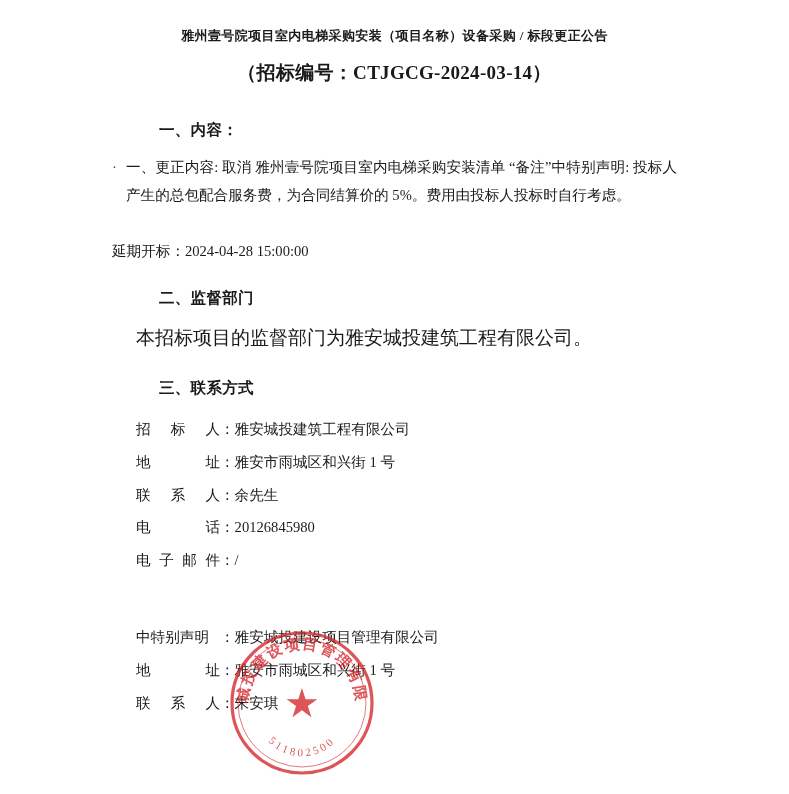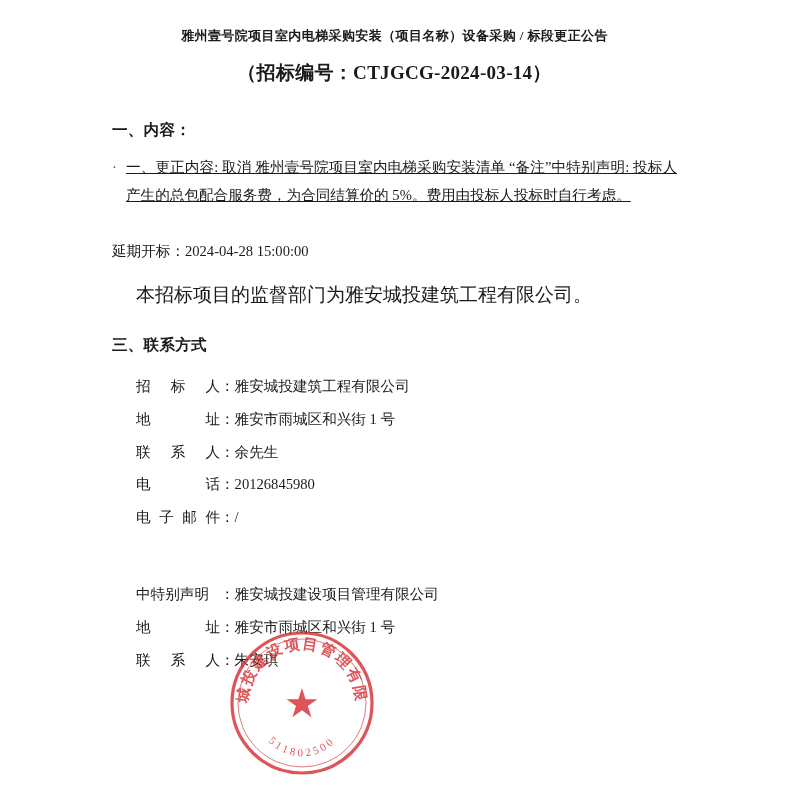"一、内容：" .section-head { margin-left: none -> 47px }
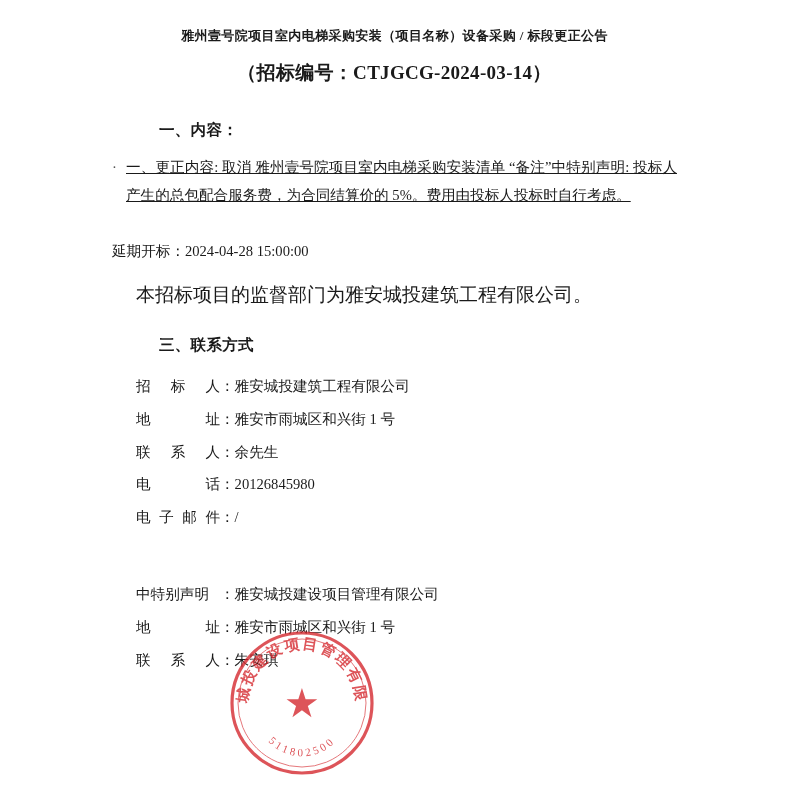"一、更正内容: 取消 雅州壹号院项目室内电梯采购安装清单 “备注”中特别声明:" .bullet-text { text-decoration: underline -> none }
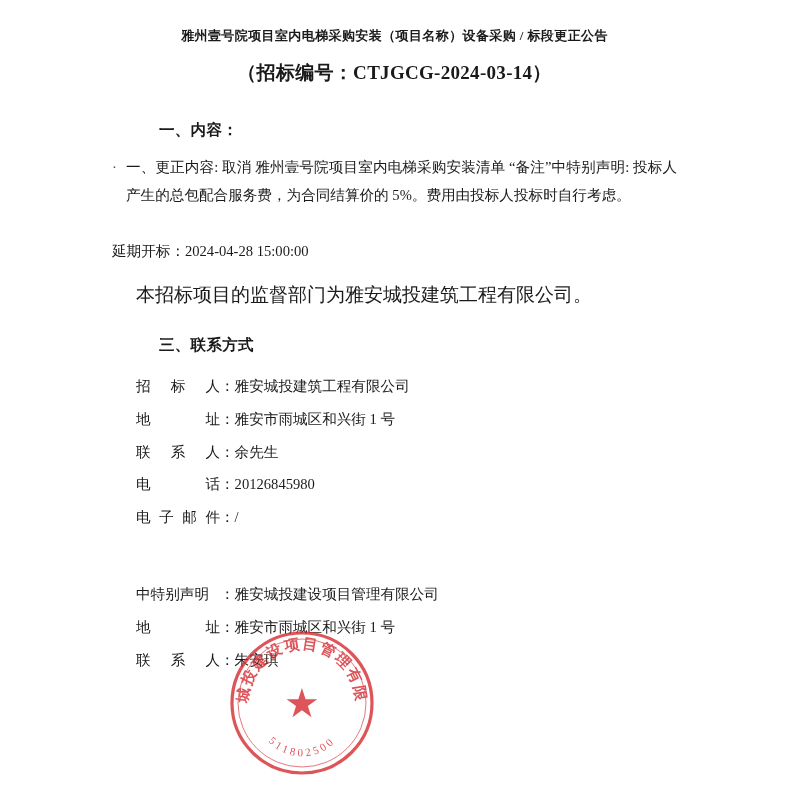"二、监督部门" div.section-head { html: none -> <div>二、监督部门</div> }
